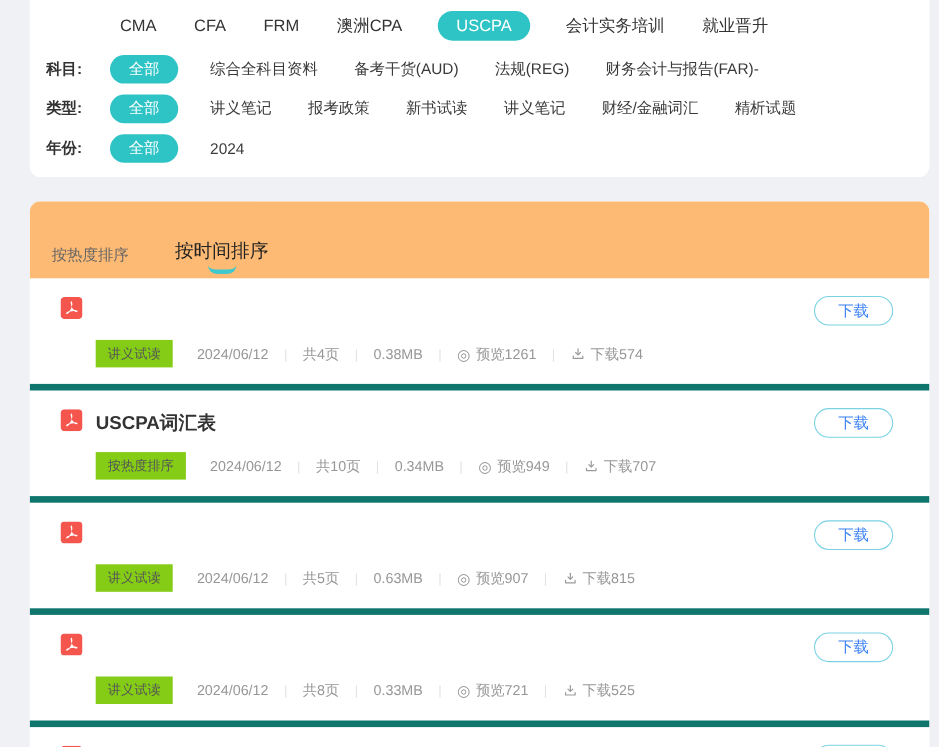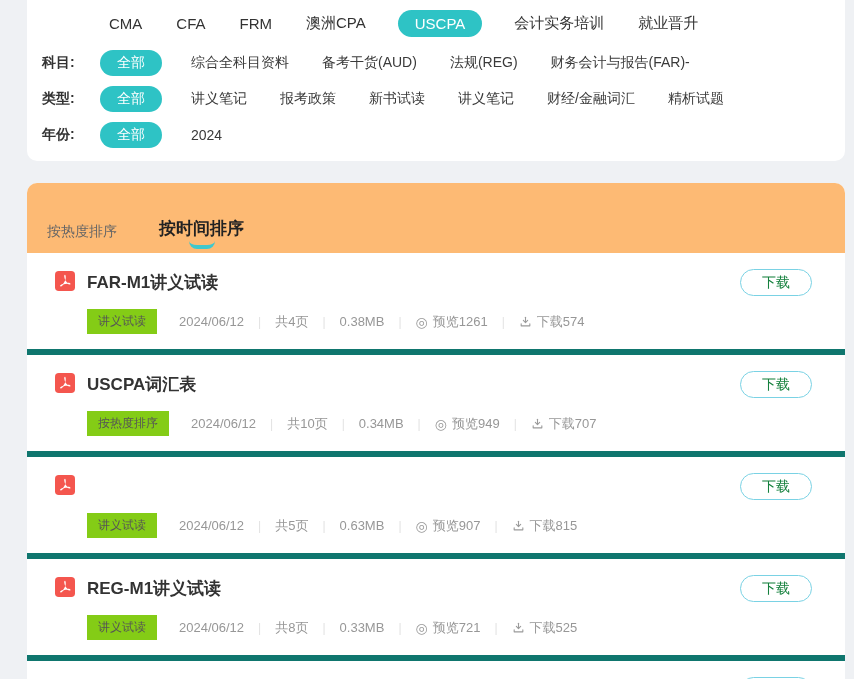"按时间排序" .sort-item.active .lbl { font-weight: 700 -> 400 }
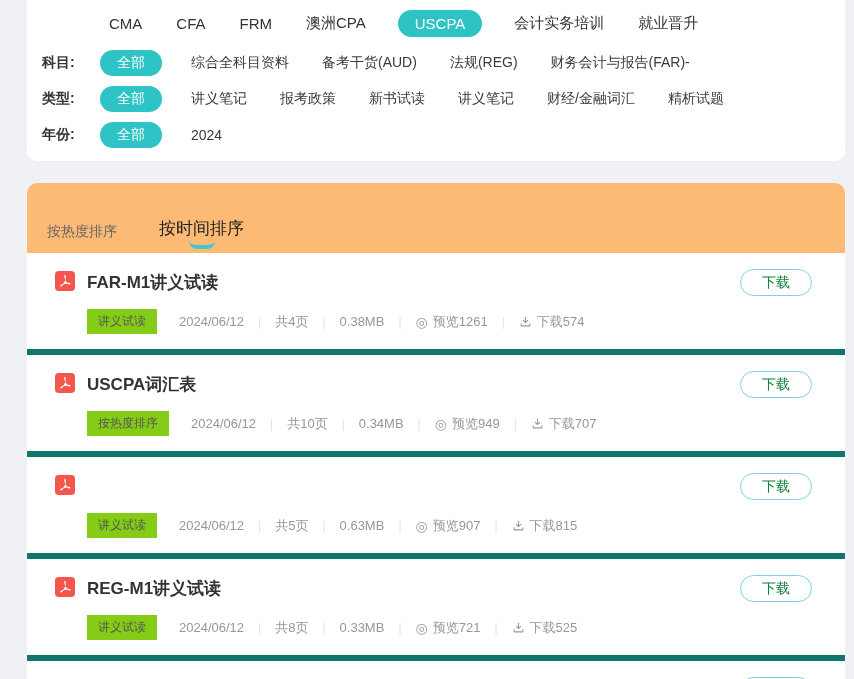"FAR-M1讲义试读" span.doc-title { html: <span>FAR-M1讲义试读</span> -> none }
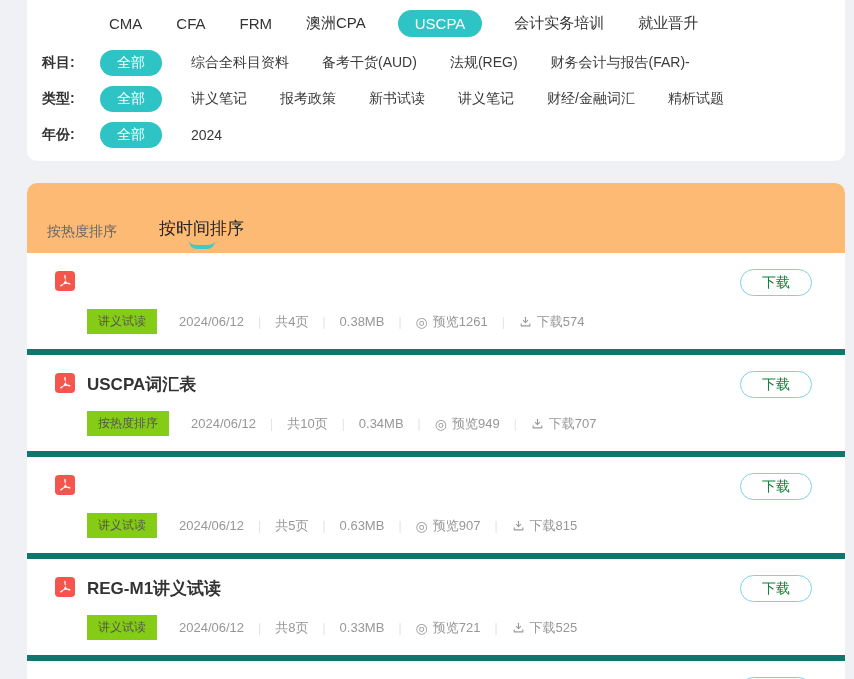"下载" .dl-btn { color: #15803d -> #3b82f6 }
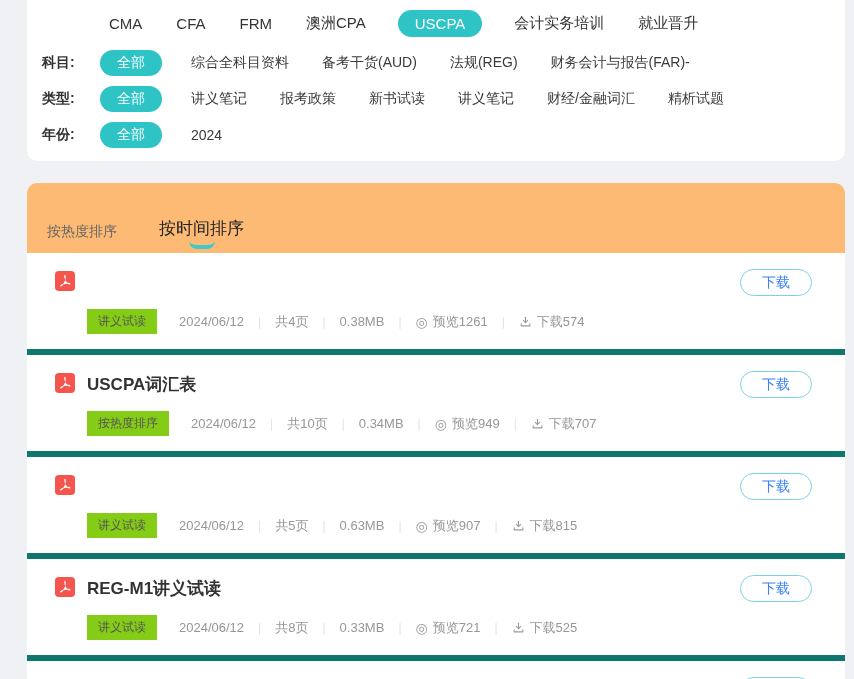"REG-M1讲义试读" span.doc-title { html: <span>REG-M1讲义试读</span> -> none }
